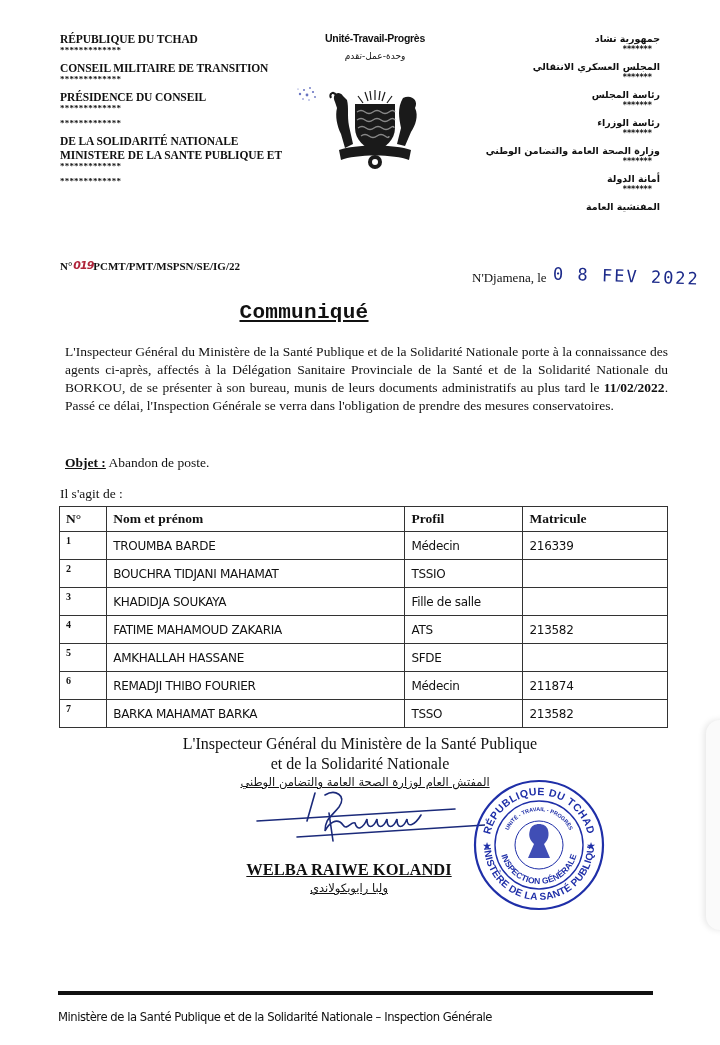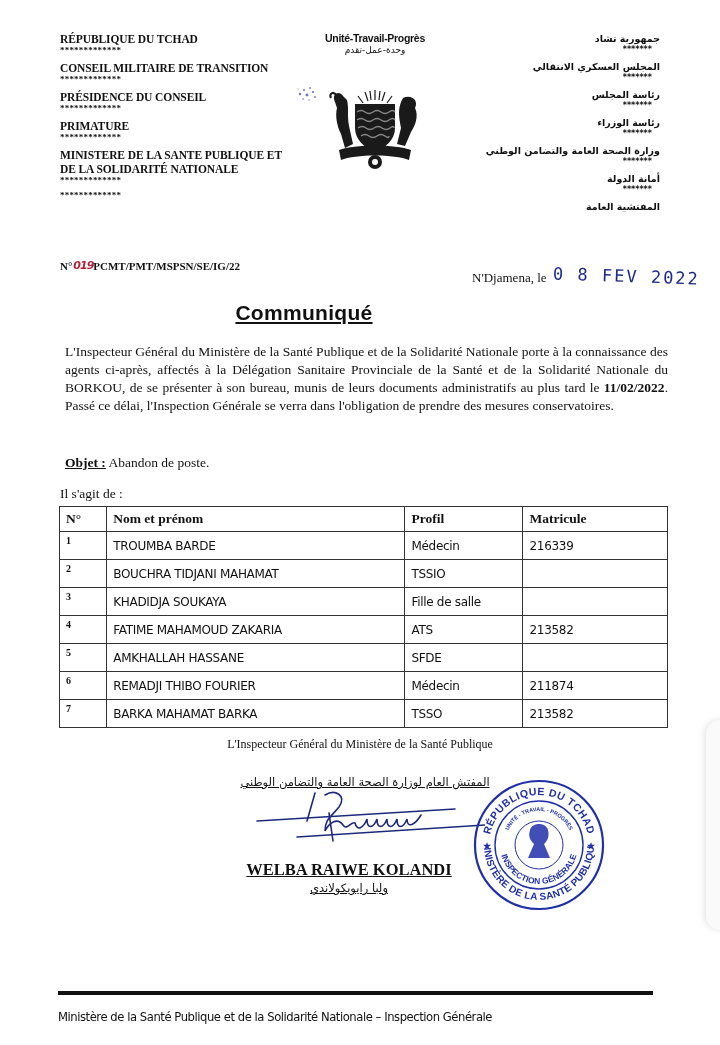"وحدة-عمل-تقدم" .motto-ar { margin-top: 1px -> 7px }
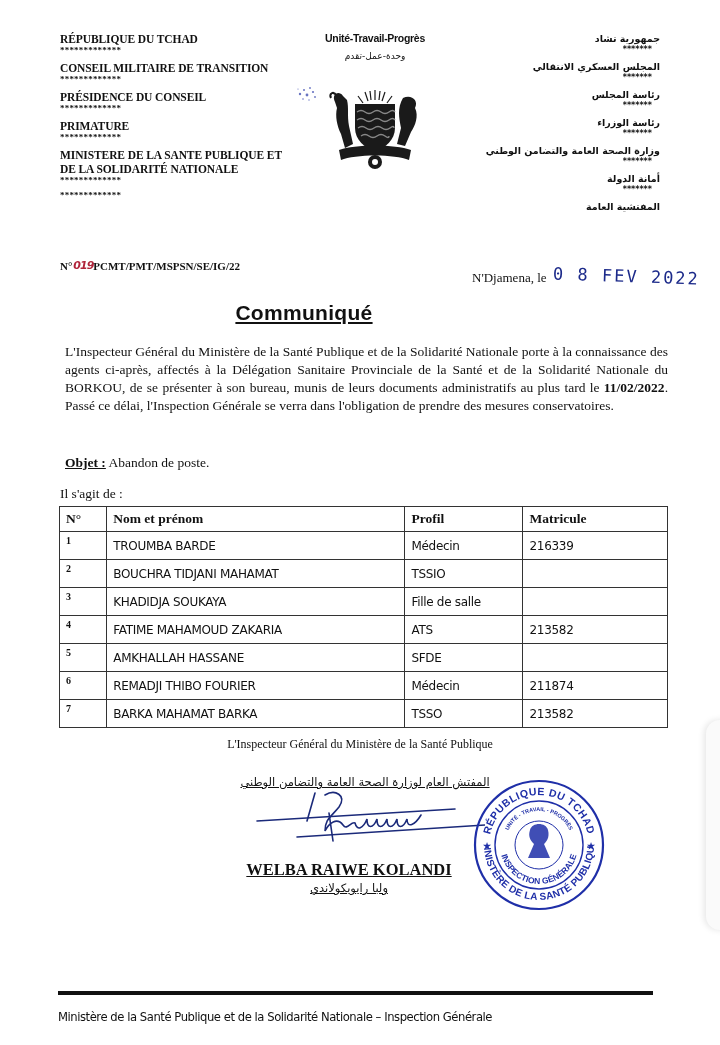"PRIMATURE" div.line { html: <div>PRIMATURE</div> -> none }
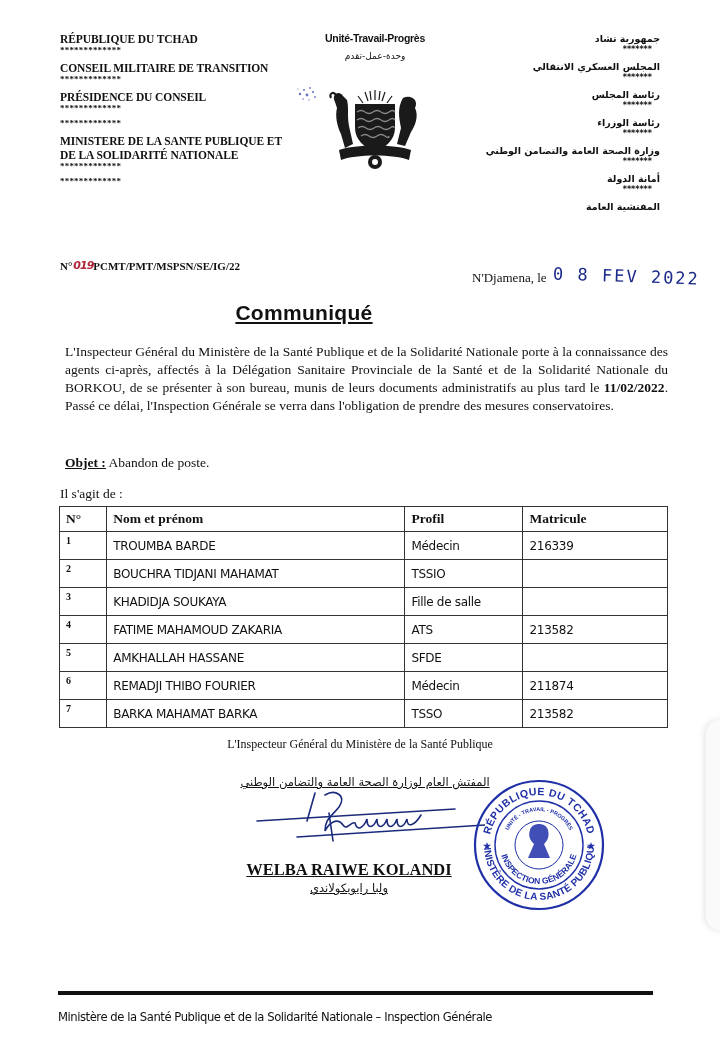"MINISTERE DE LA SANTE PUBLIQUE" div.line { order: before "DE LA SOLIDARITÉ NATIONALE" -> after "DE LA SOLIDARITÉ NATIONALE" }
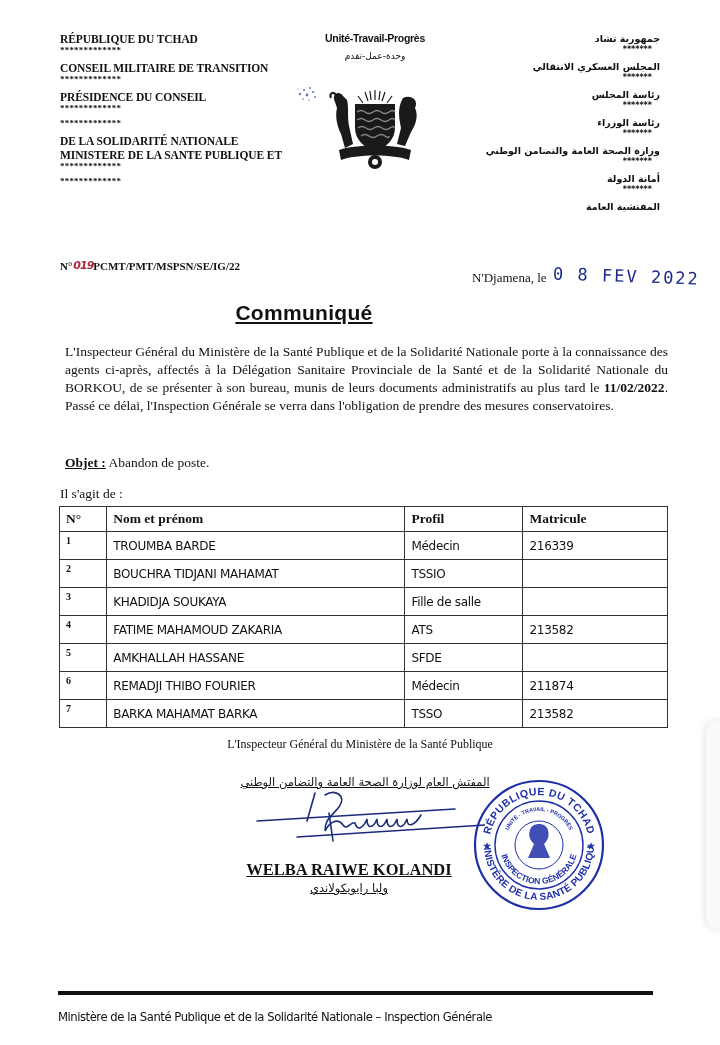"Communiqué" .title { font-family: Liberation Sans, sans-serif -> Liberation Mono, monospace }
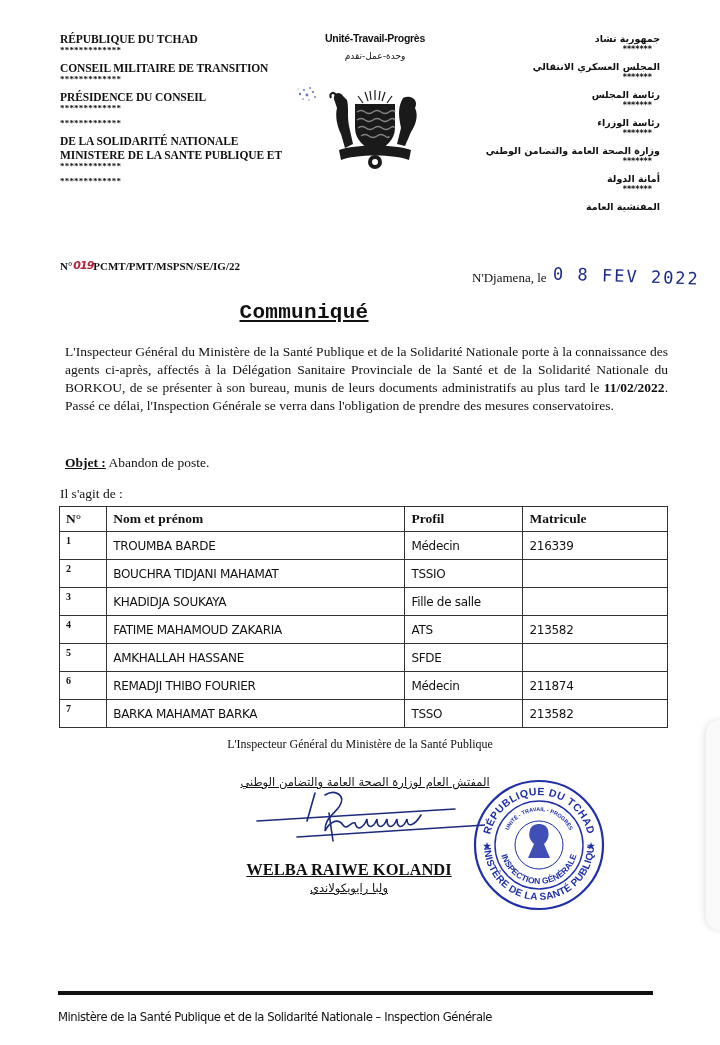"L'Inspecteur Général du Ministère de la Santé Publique" .sig-title { font-size: 12px -> 16px }
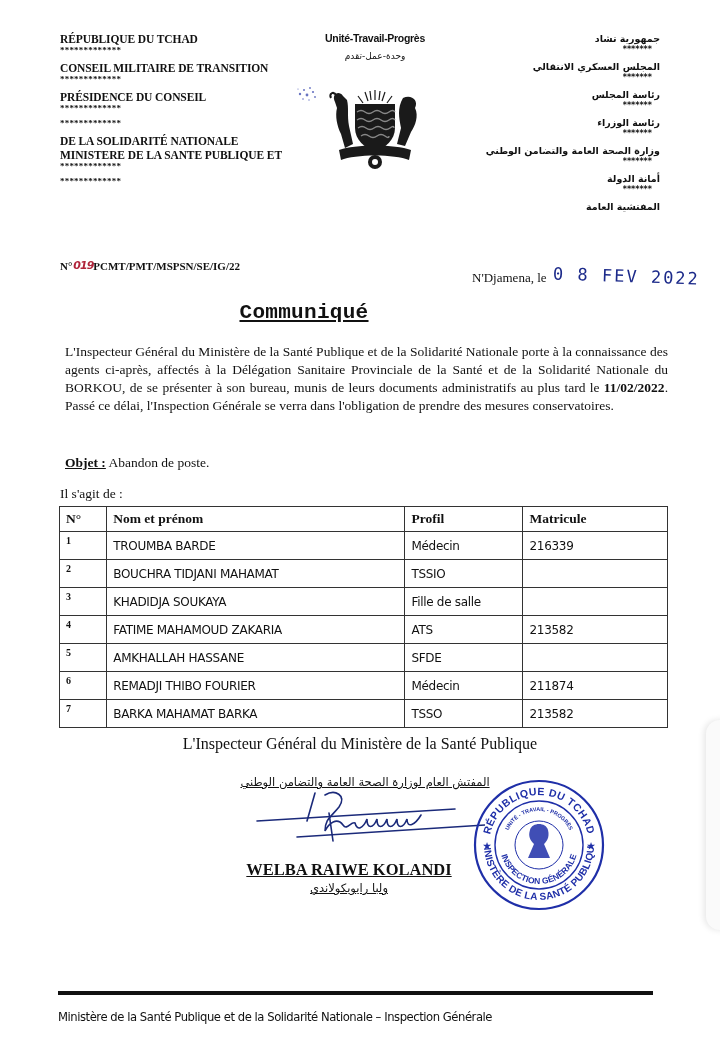"et de la Solidarité Nationale" div { html: none -> <div>et de la Solidarité Nationale</div> }
